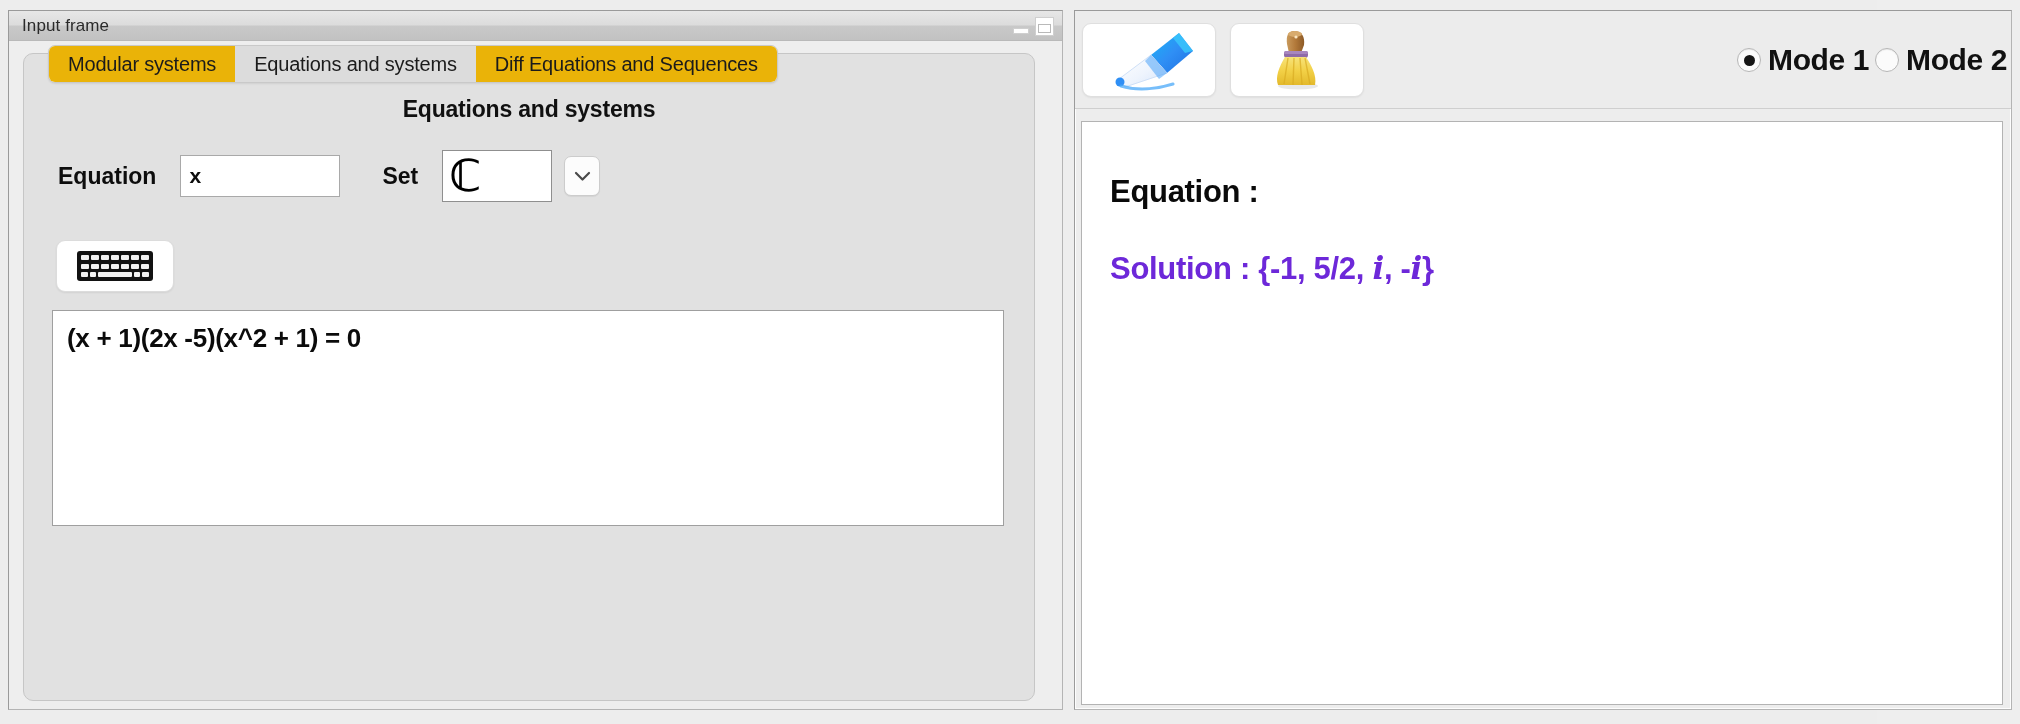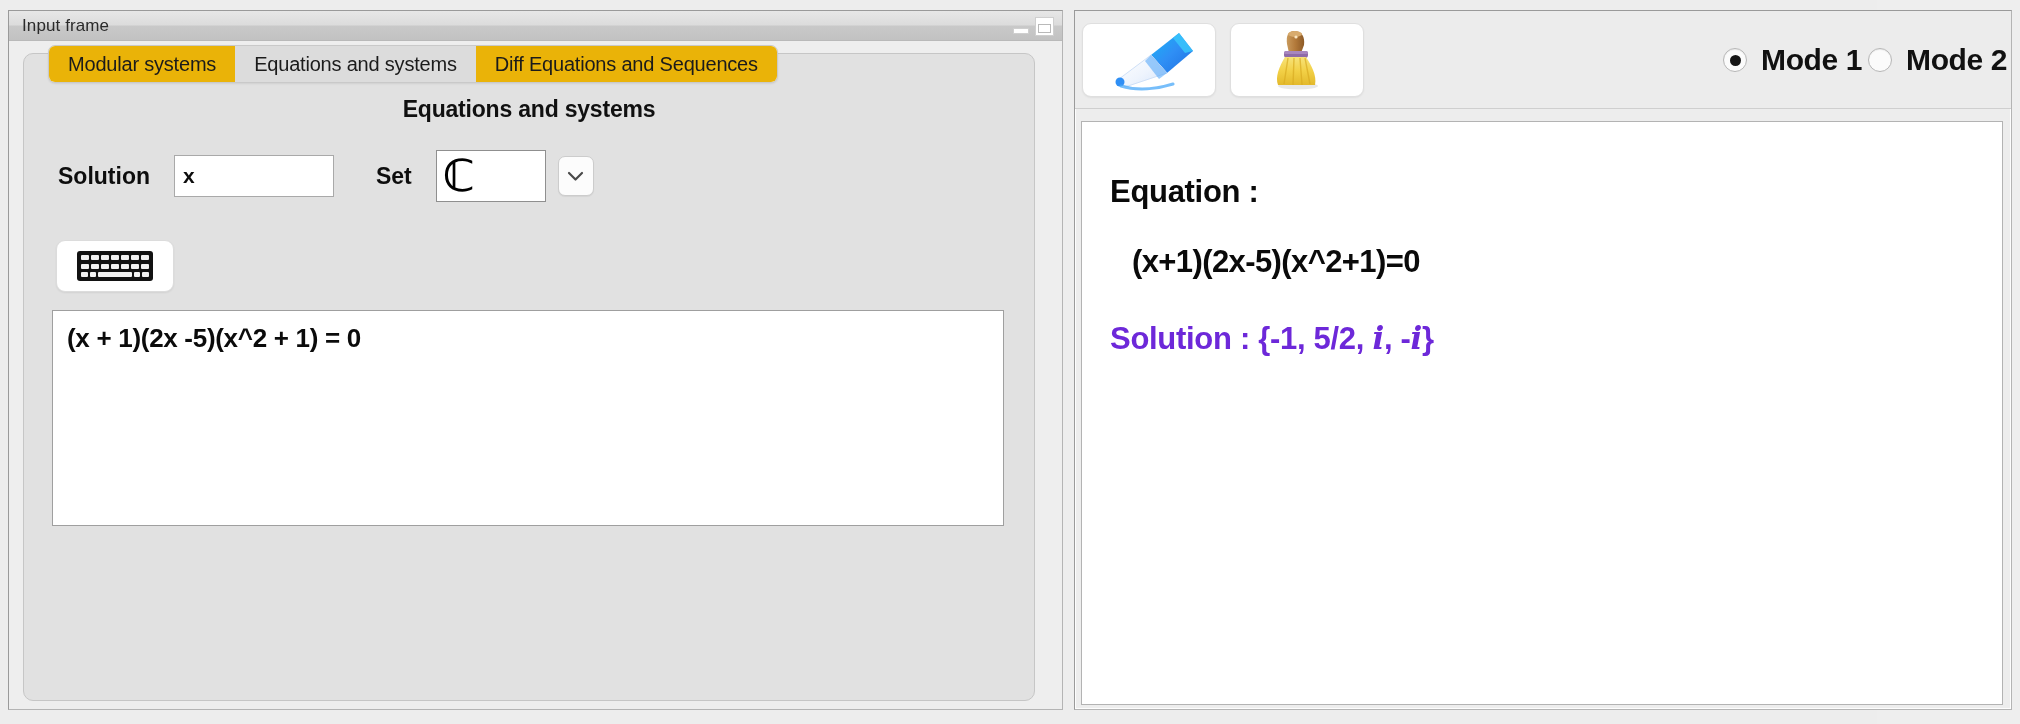"Mode 1" .radio-item { gap: 14px -> 7px }
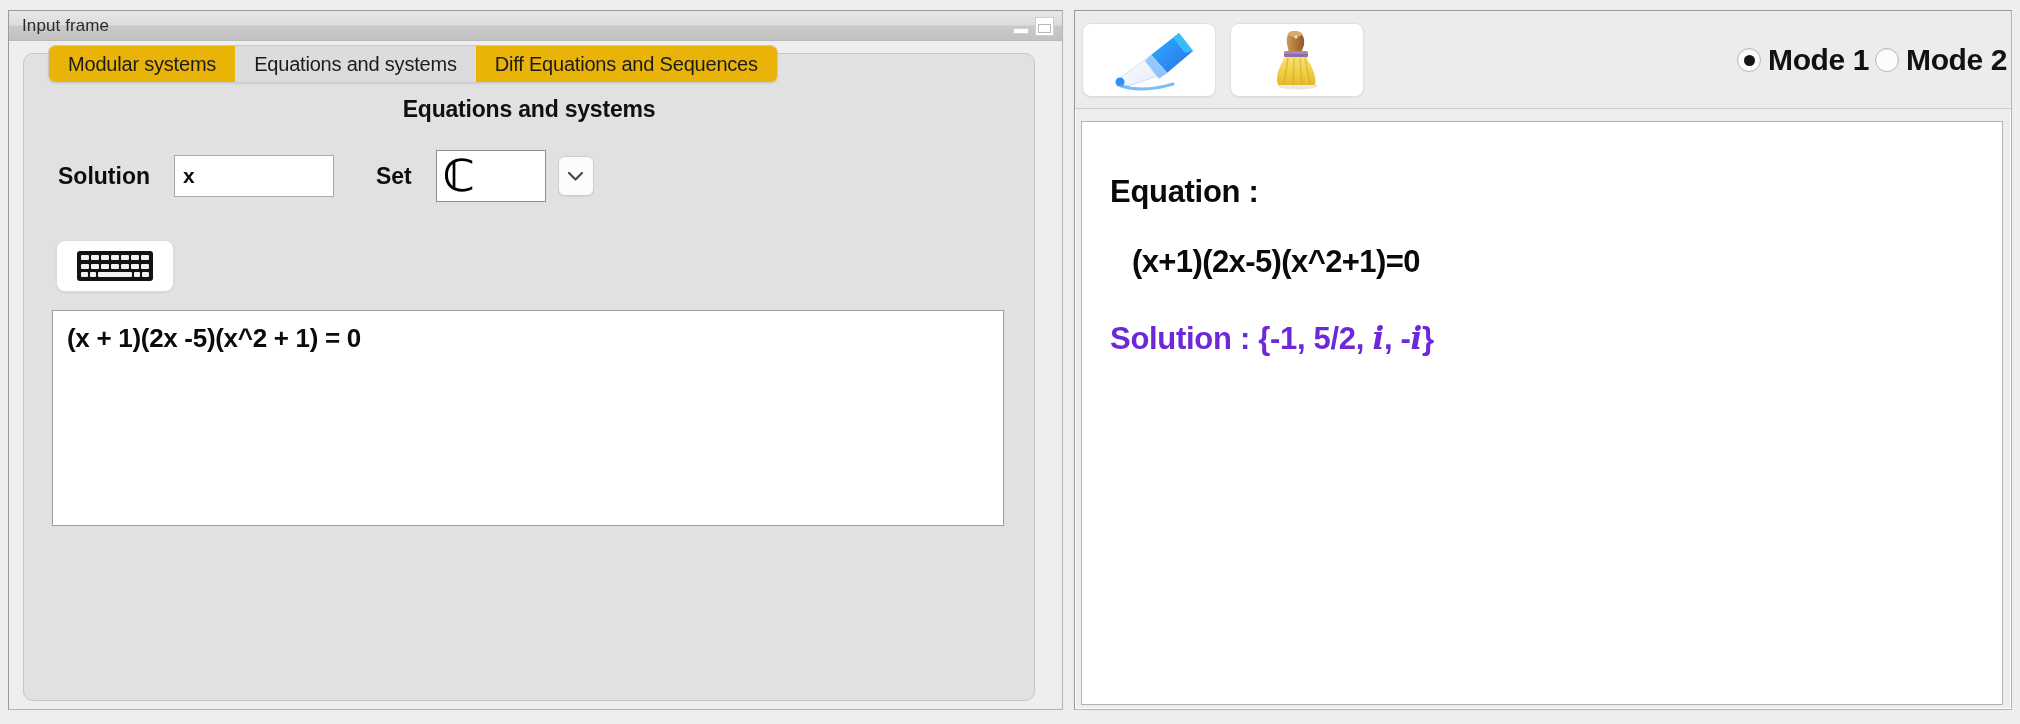"Solution" span.field-label { text: Solution -> Equation }
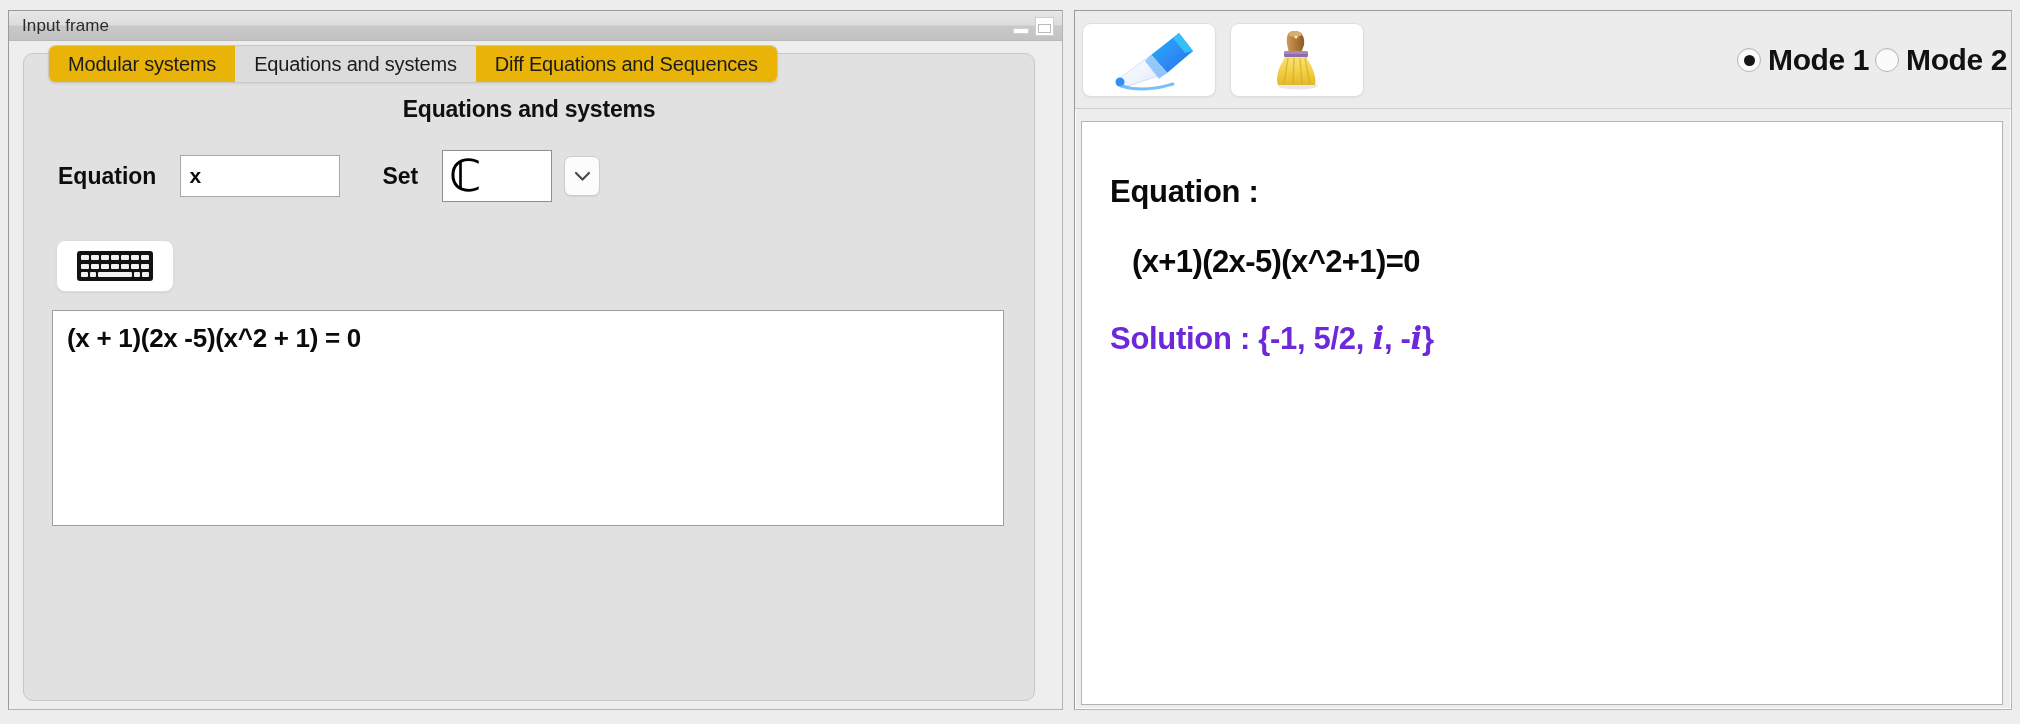"(x+1)(2x-5)(x^2+1)=0" div { html: <div>(x+1)(2x-5)(x^2+1)=0</div> -> none }
